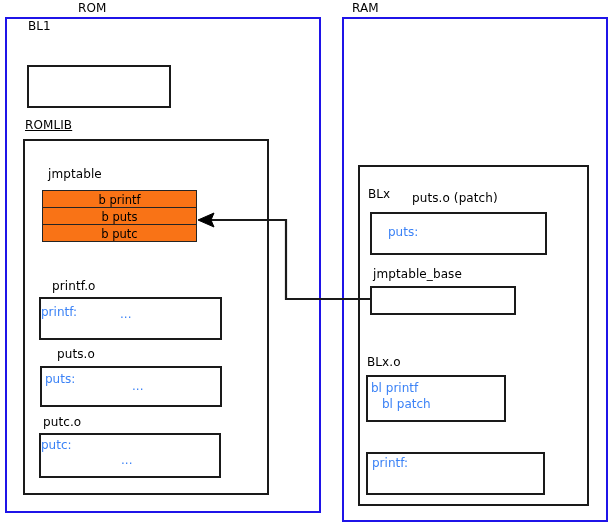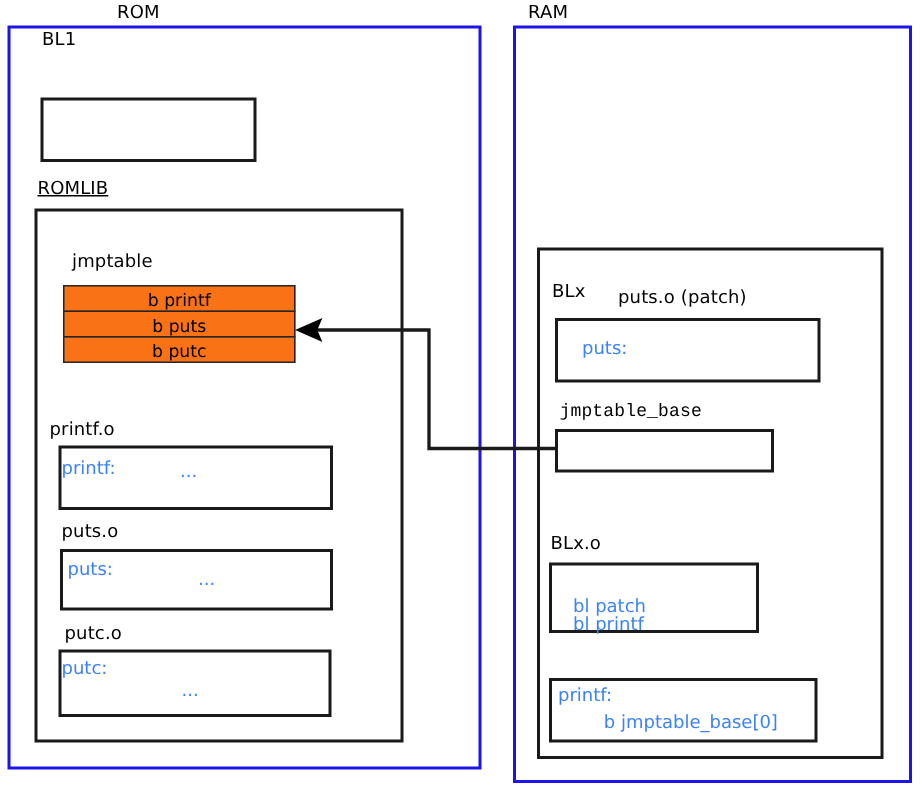"jmptable_base" div.lbl { font-family: Liberation Mono, monospace -> none }
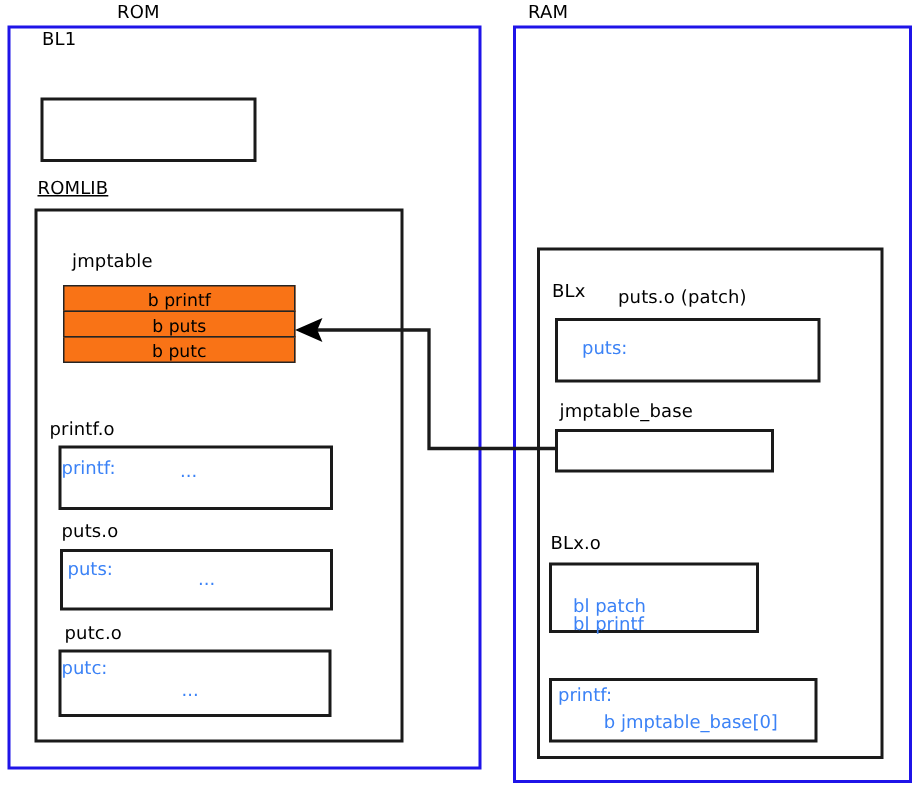"printf.o" div.lbl { left: 33px -> 52px }
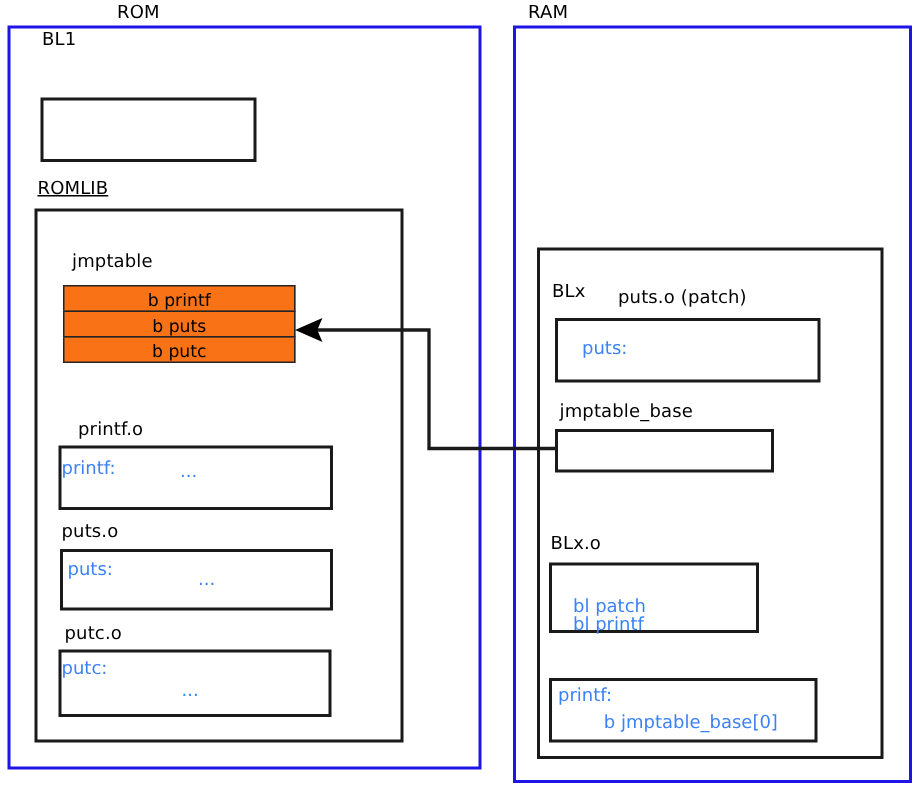"puts.o" div.lbl { left: 41px -> 57px }
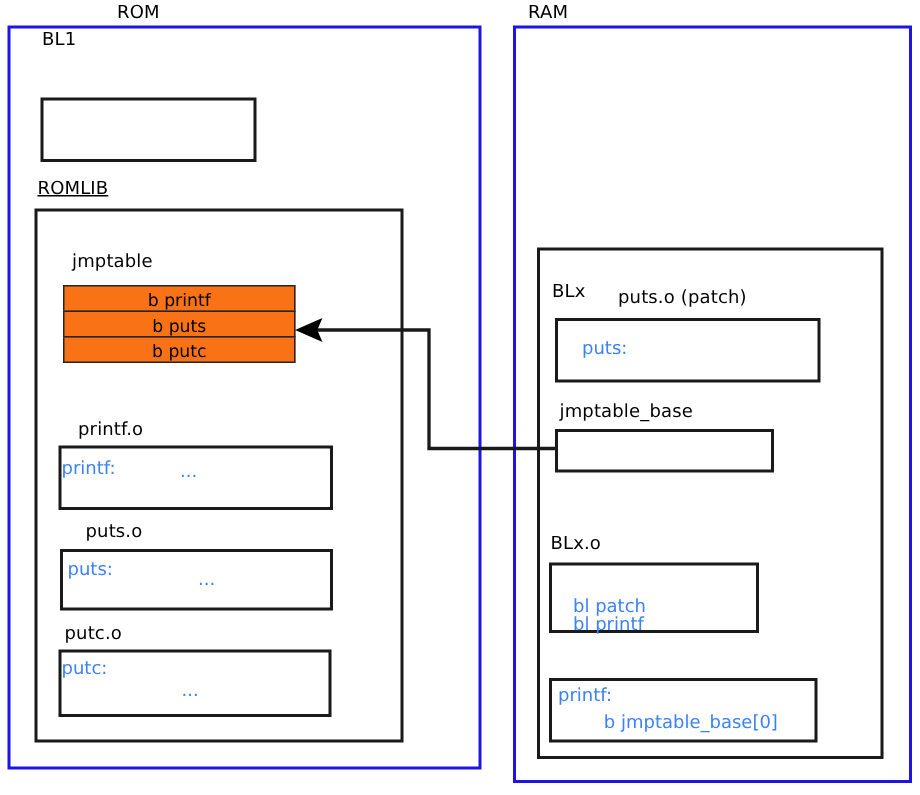"bl printf" div.code-line { left: 382px -> 371px; margin-top: 28px -> none }
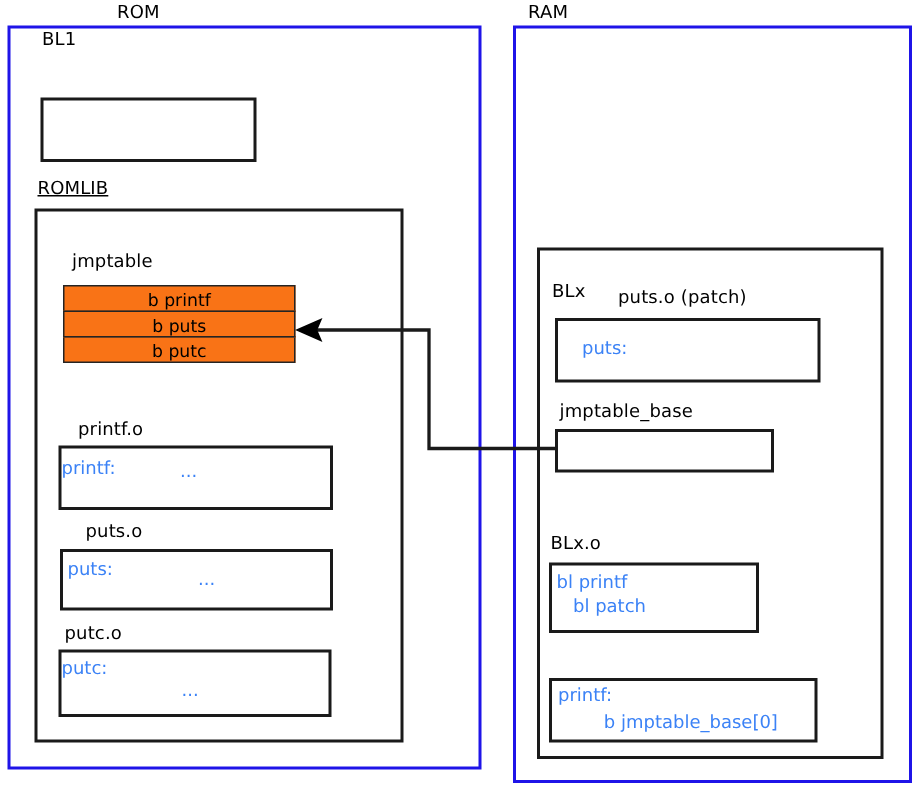"b jmptable_base[0]" div.code-line { html: <div> b jmptable_base[0]</div> -> none }
